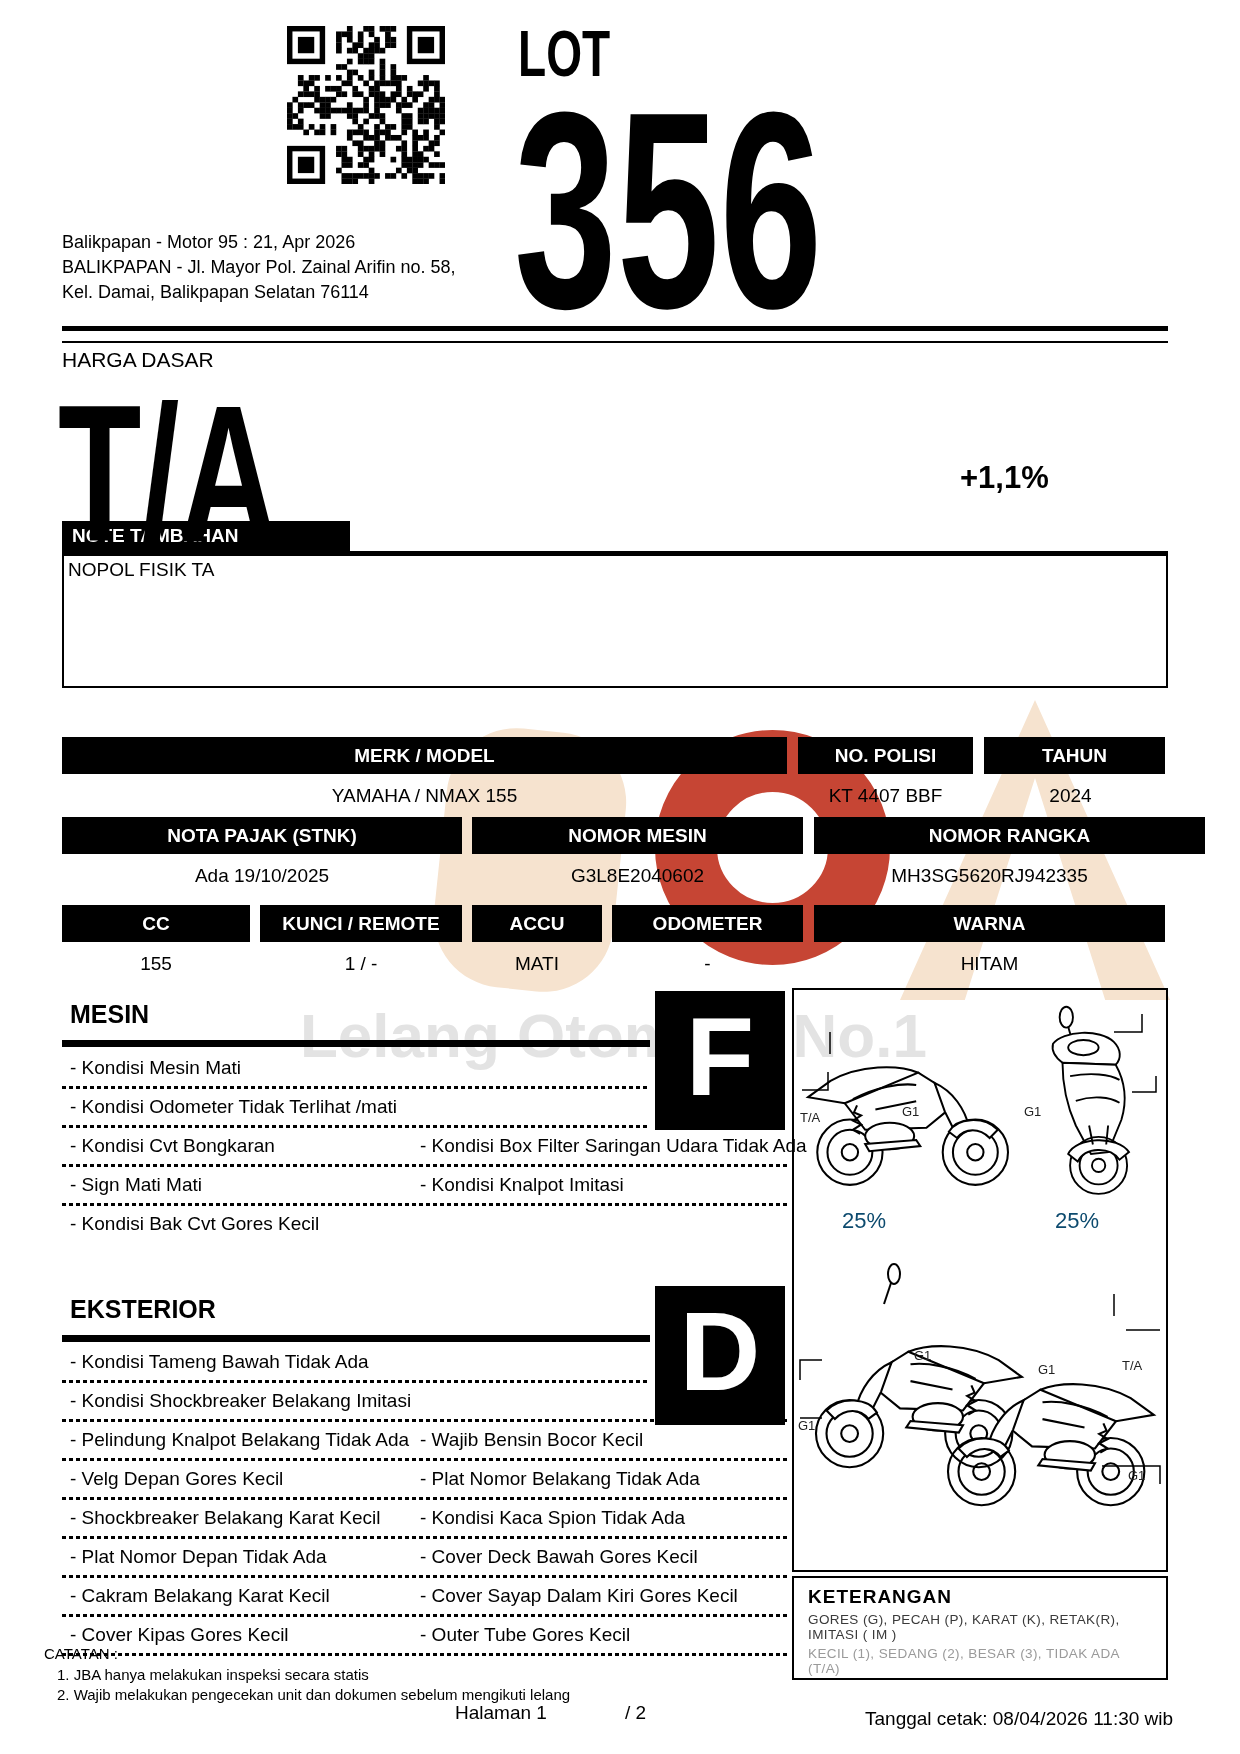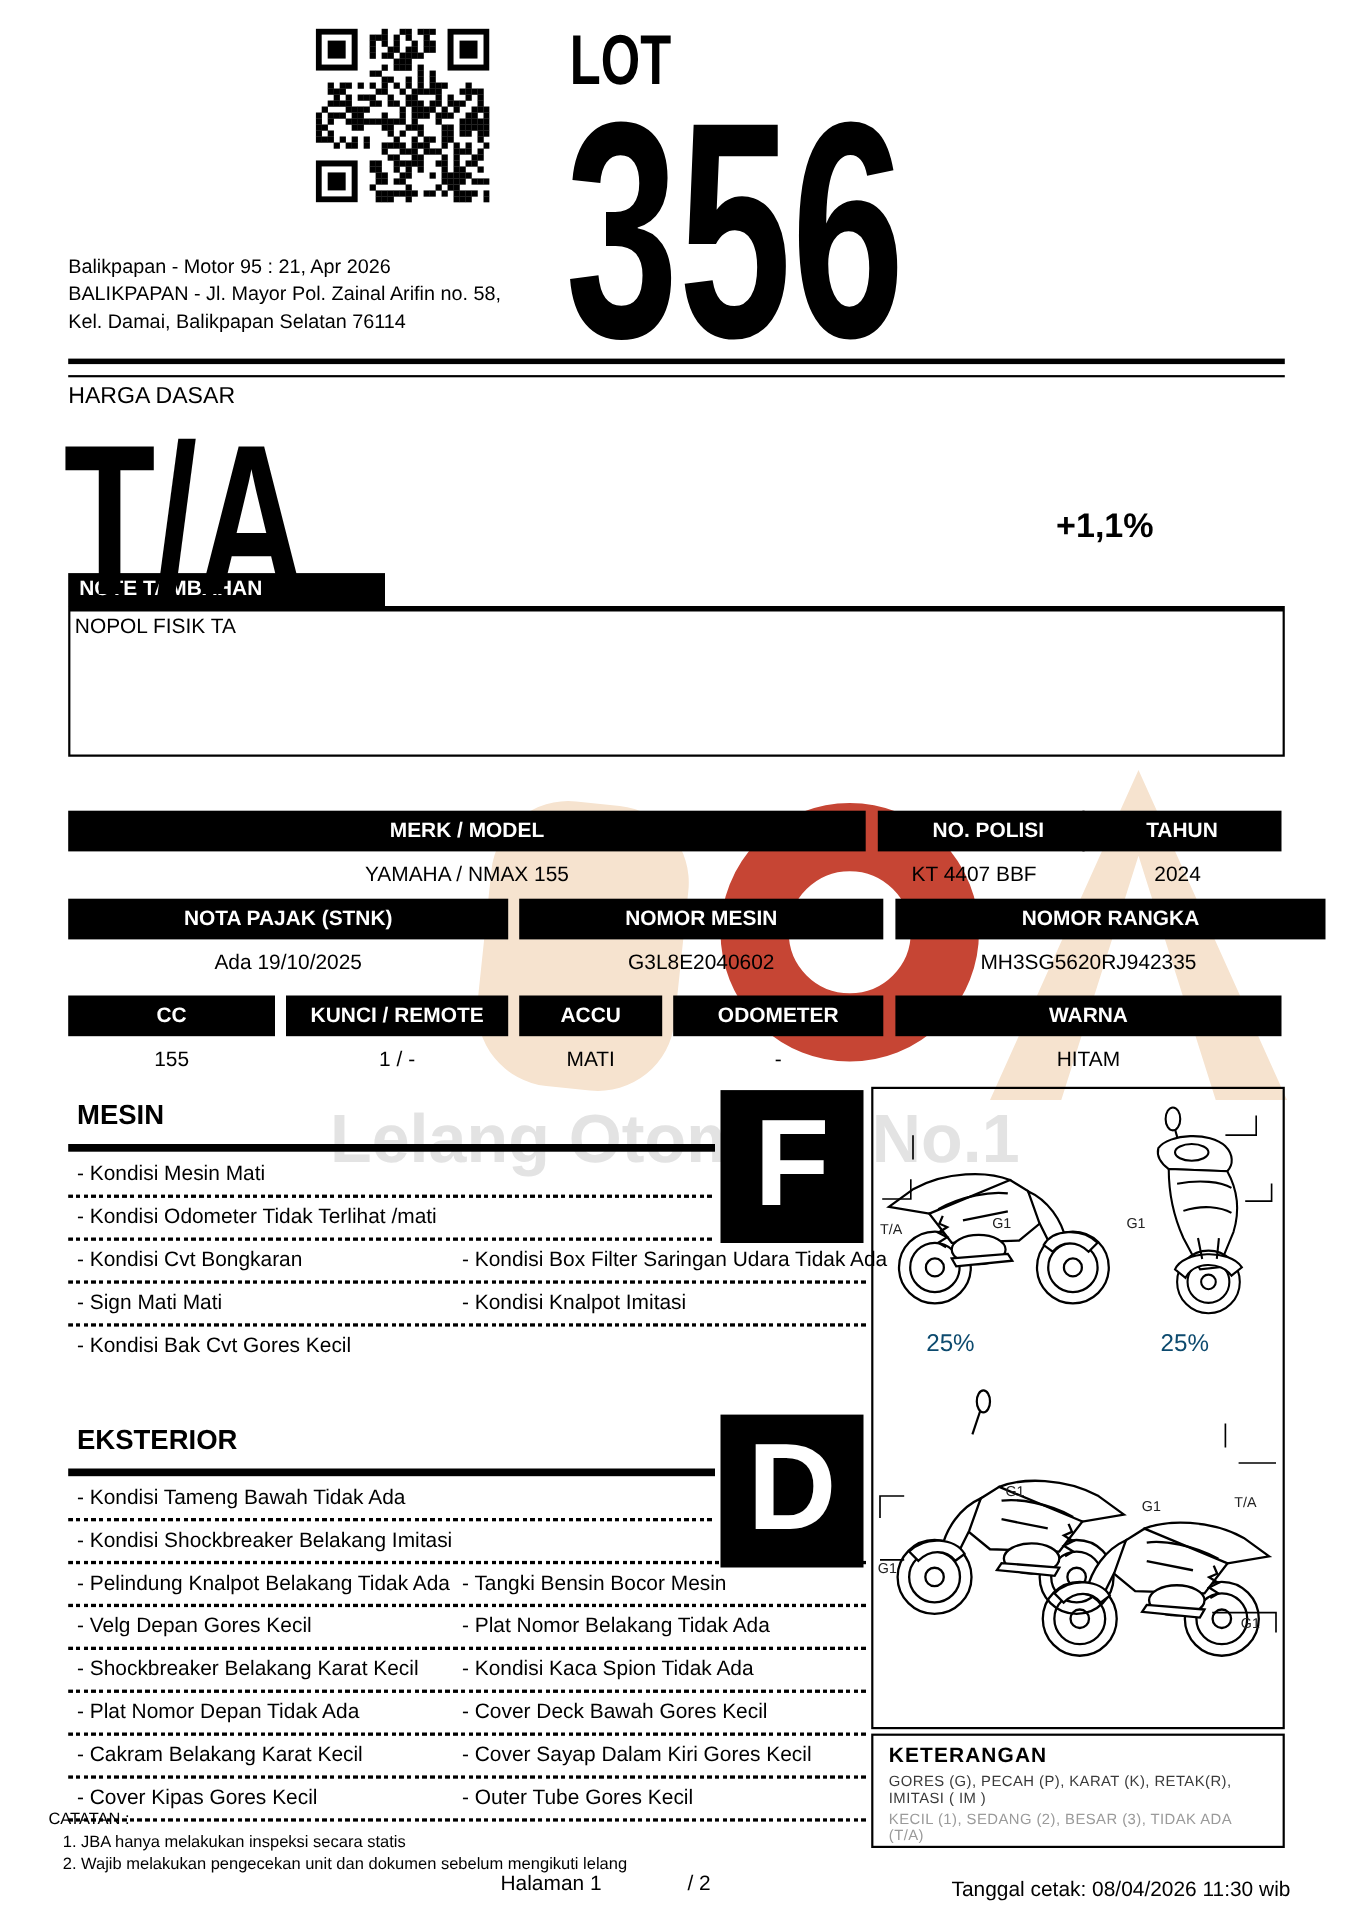"NO. POLISI" div.bar { padding-left: 13px -> none }
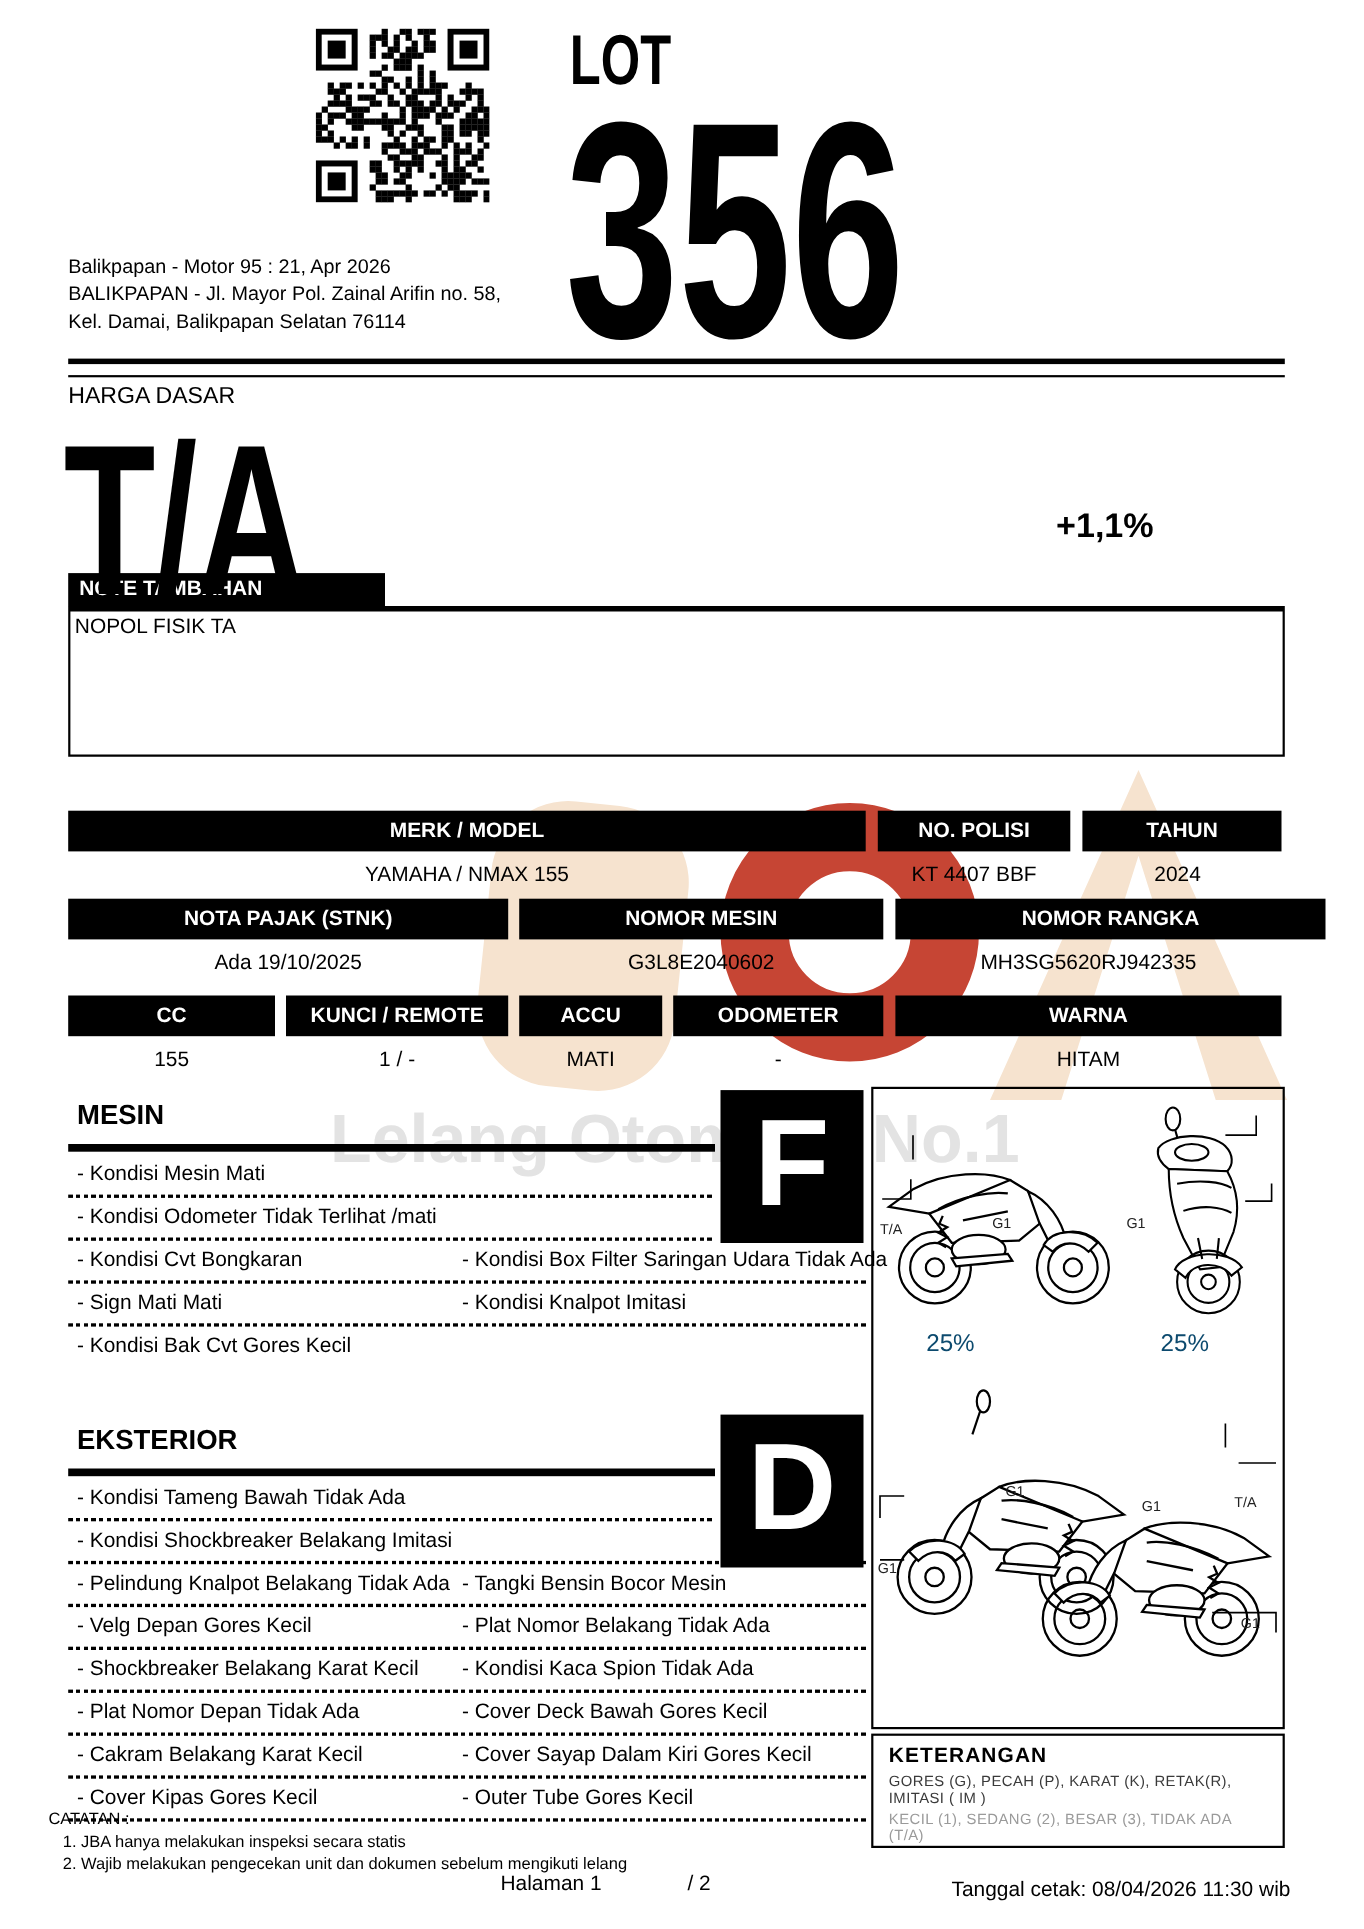"- Tangki Bensin Bocor Mesin" span.lcell { text: Tangki Bensin Bocor Mesin -> Wajib Bensin Bocor Kecil }
